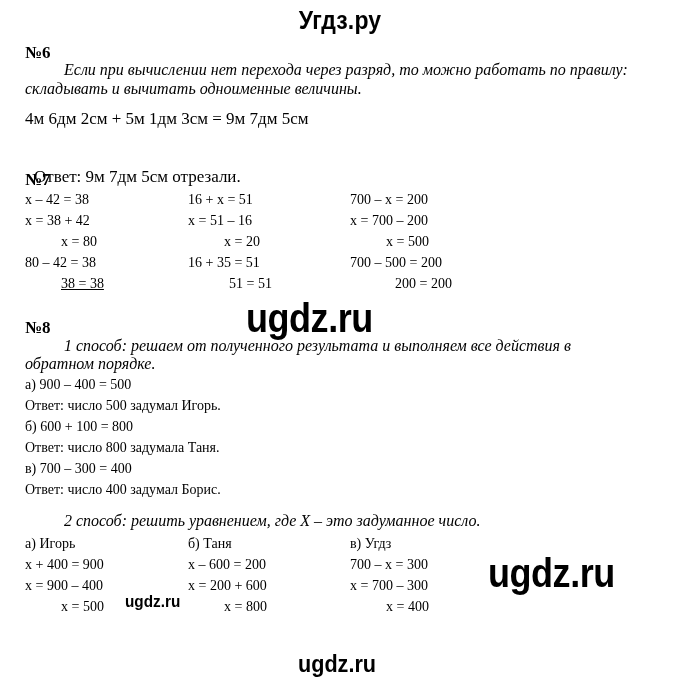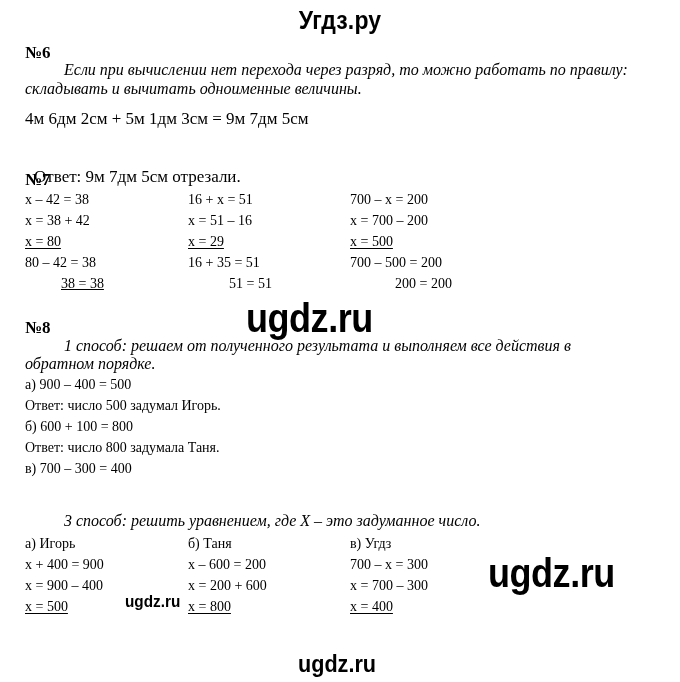"x = 80" .ul { margin-left: none -> 36px; text-decoration: underline -> none }
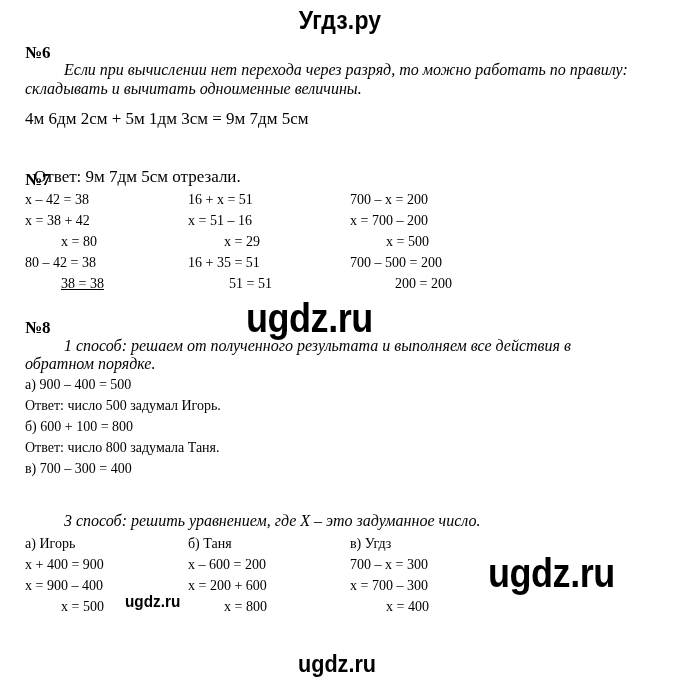"x = 29" div.ul { text: 29 -> 20 }
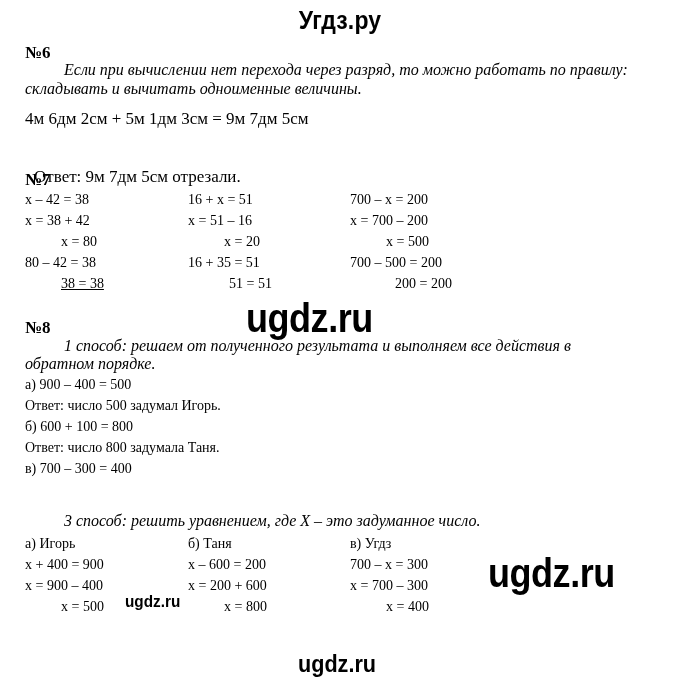"Ответ: число 400 задумал Борис." div { html: none -> <div>Ответ: число 400 задумал Борис.</div> }
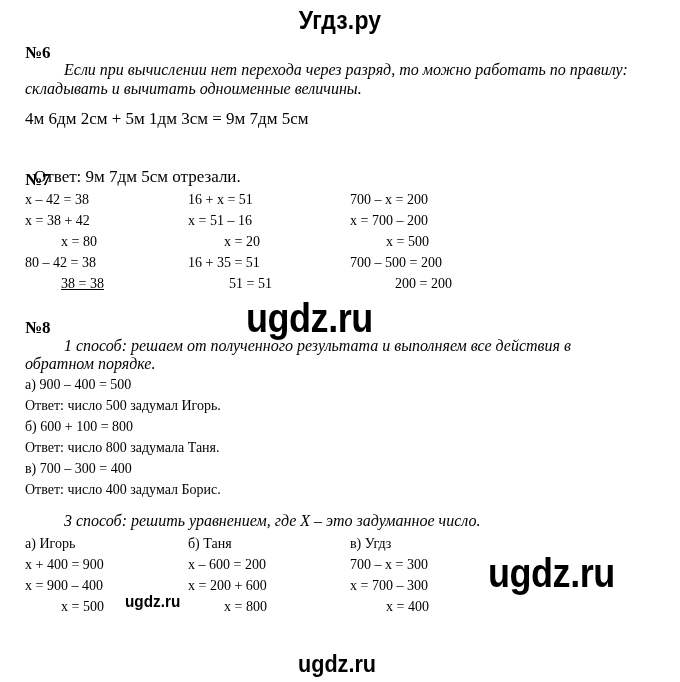"3 способ: решить уравнением, где" div.abs { text: 3 -> 2 }
